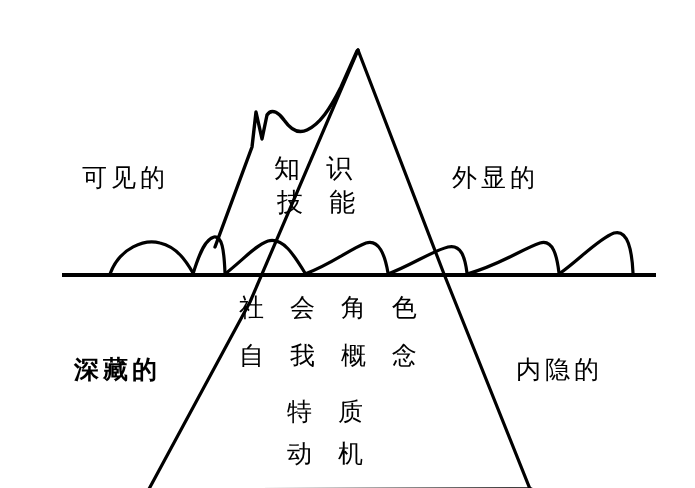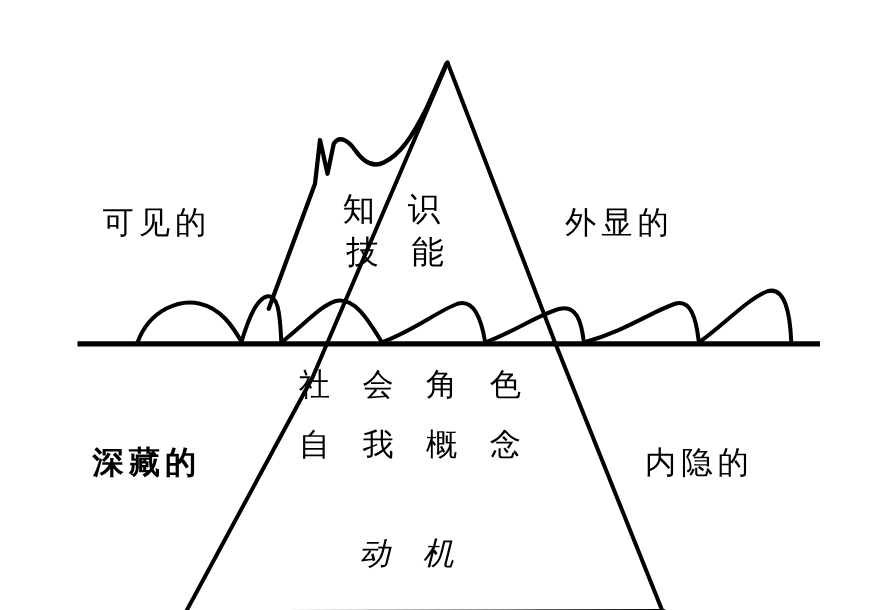"特 质" div.label { html: none -> <div>特 质</div> }
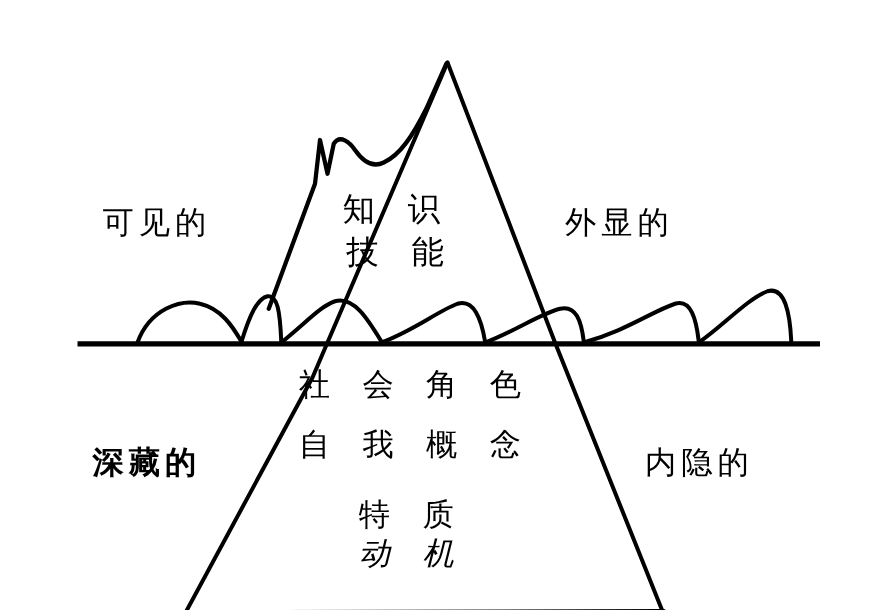"动 机" #lbl-motive { font-style: italic -> none; top: 413px -> 424px }
